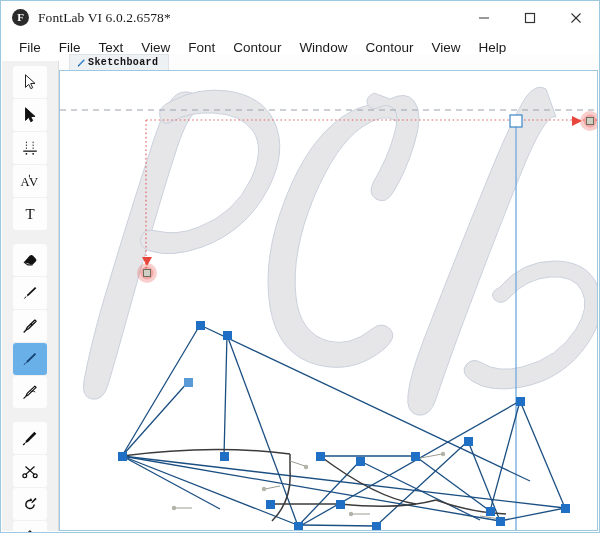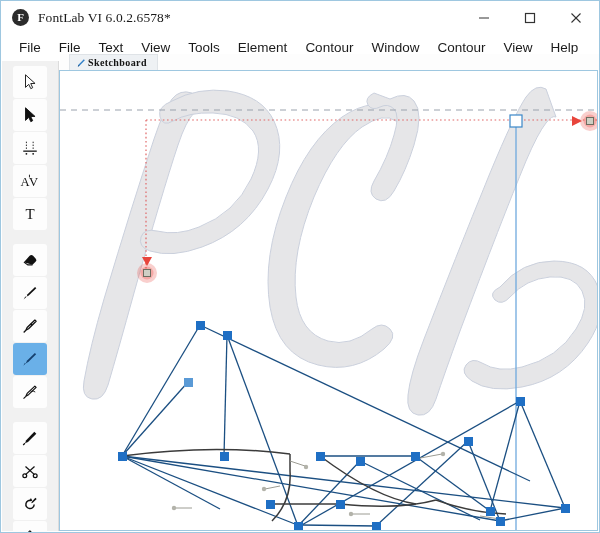"Tools" div.menu-item { text: Tools -> Font }
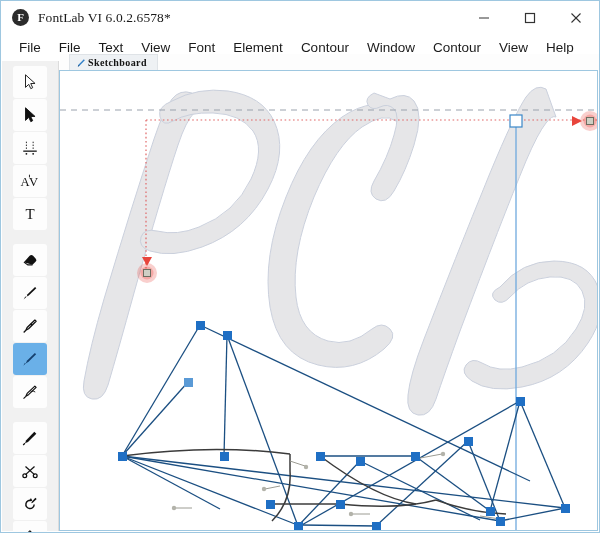"Element" div.menu-item { html: <div>Element</div> -> none }
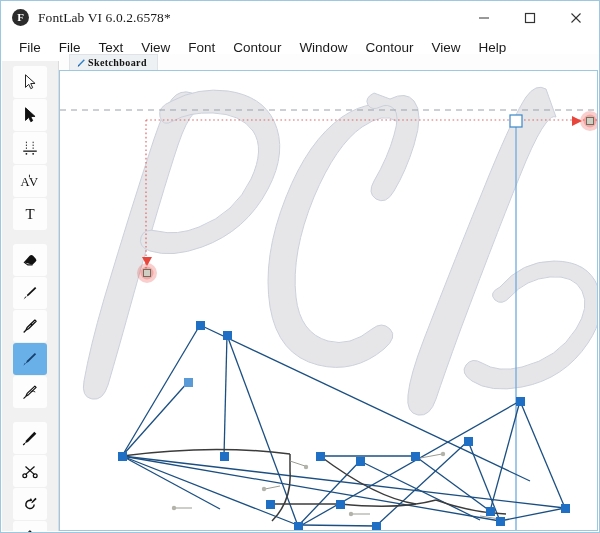"Sketchboard" .tab-label { font-family: Liberation Serif, serif -> Liberation Mono, monospace }
